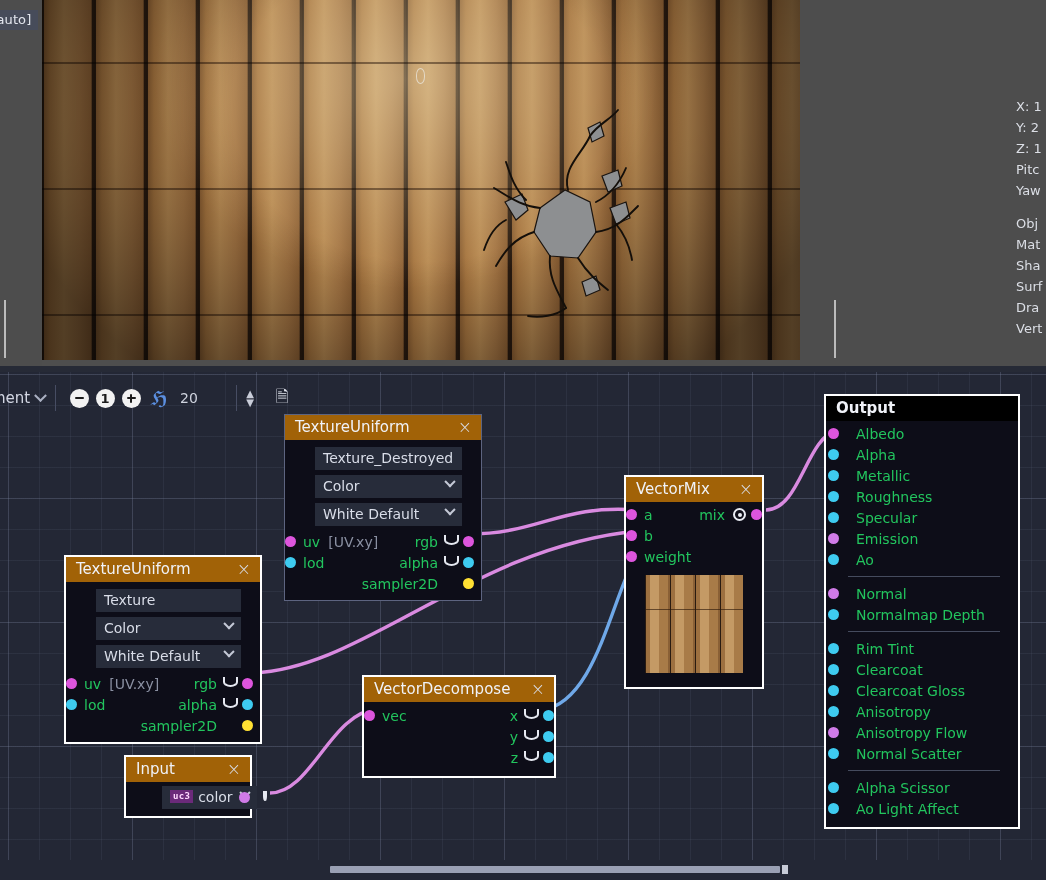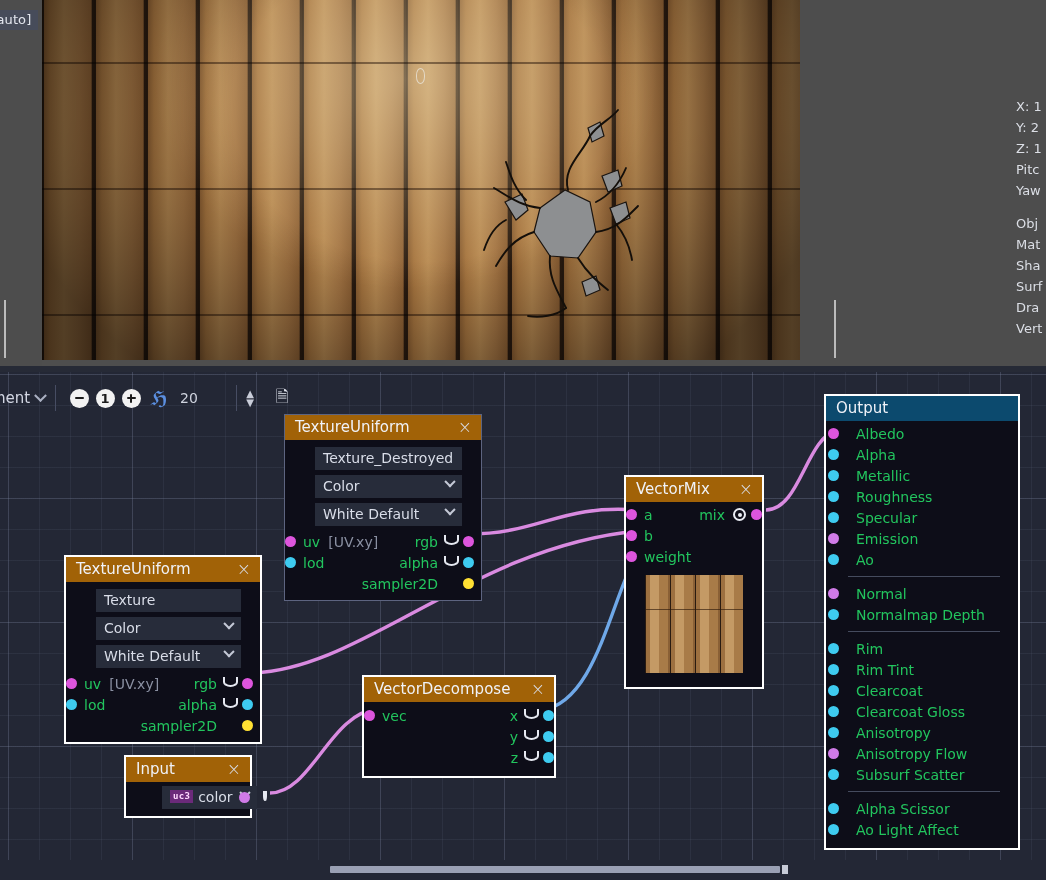"Output" #node-output .node-title { background: #0c4a6e -> #000000; font-weight: none -> bold }
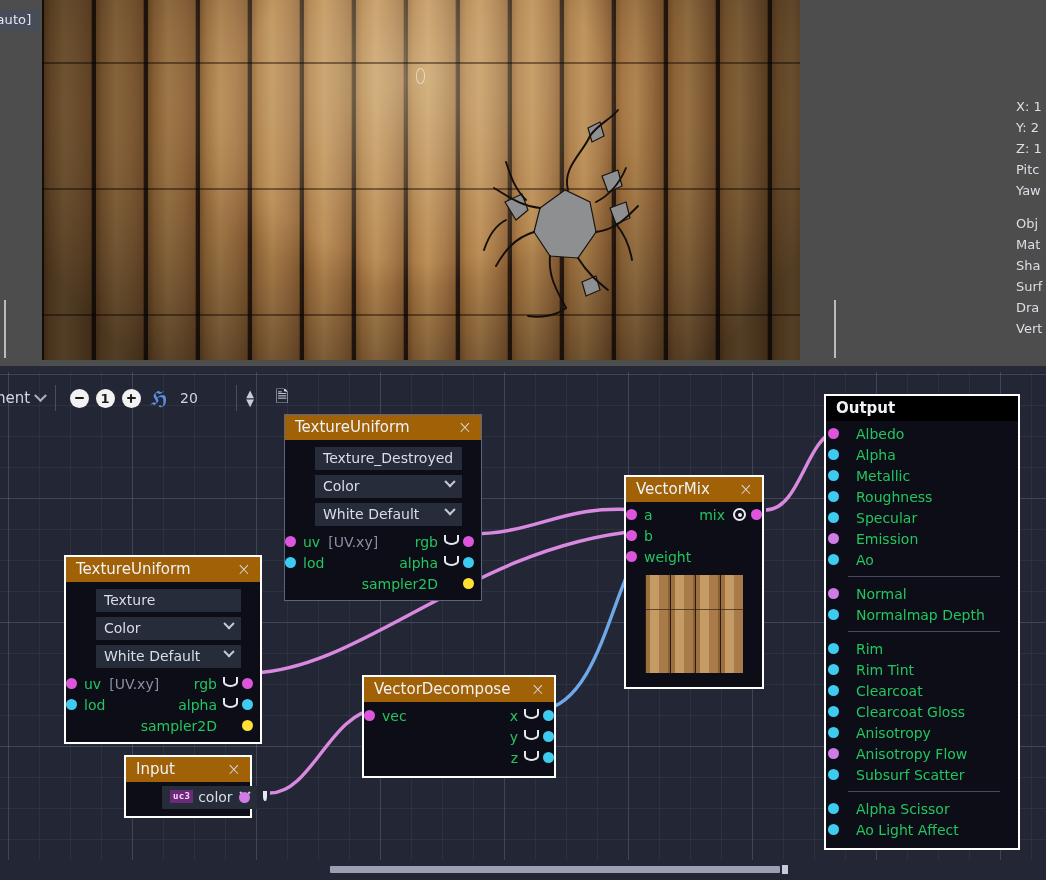"Rim" div.out-row { html: <div> <span></span> <span>Rim</span> </div> -> none }
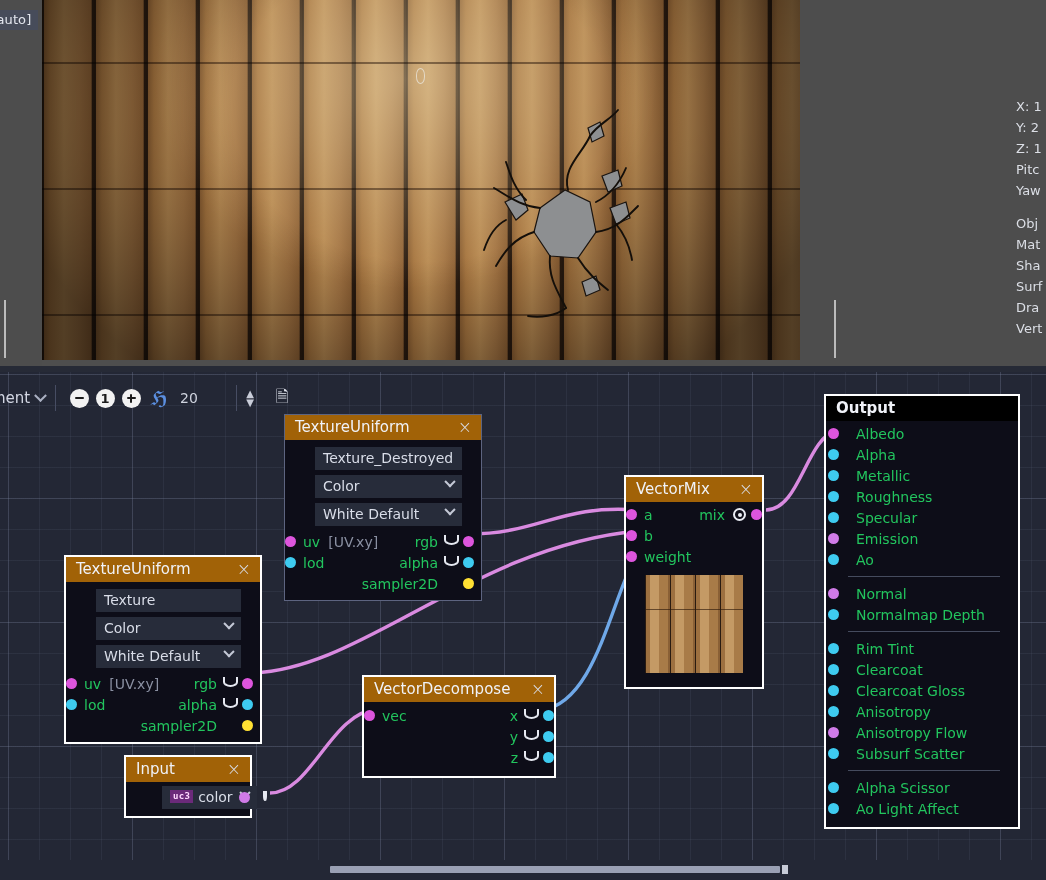"Subsurf Scatter" span.lbl { text: Subsurf -> Normal }
